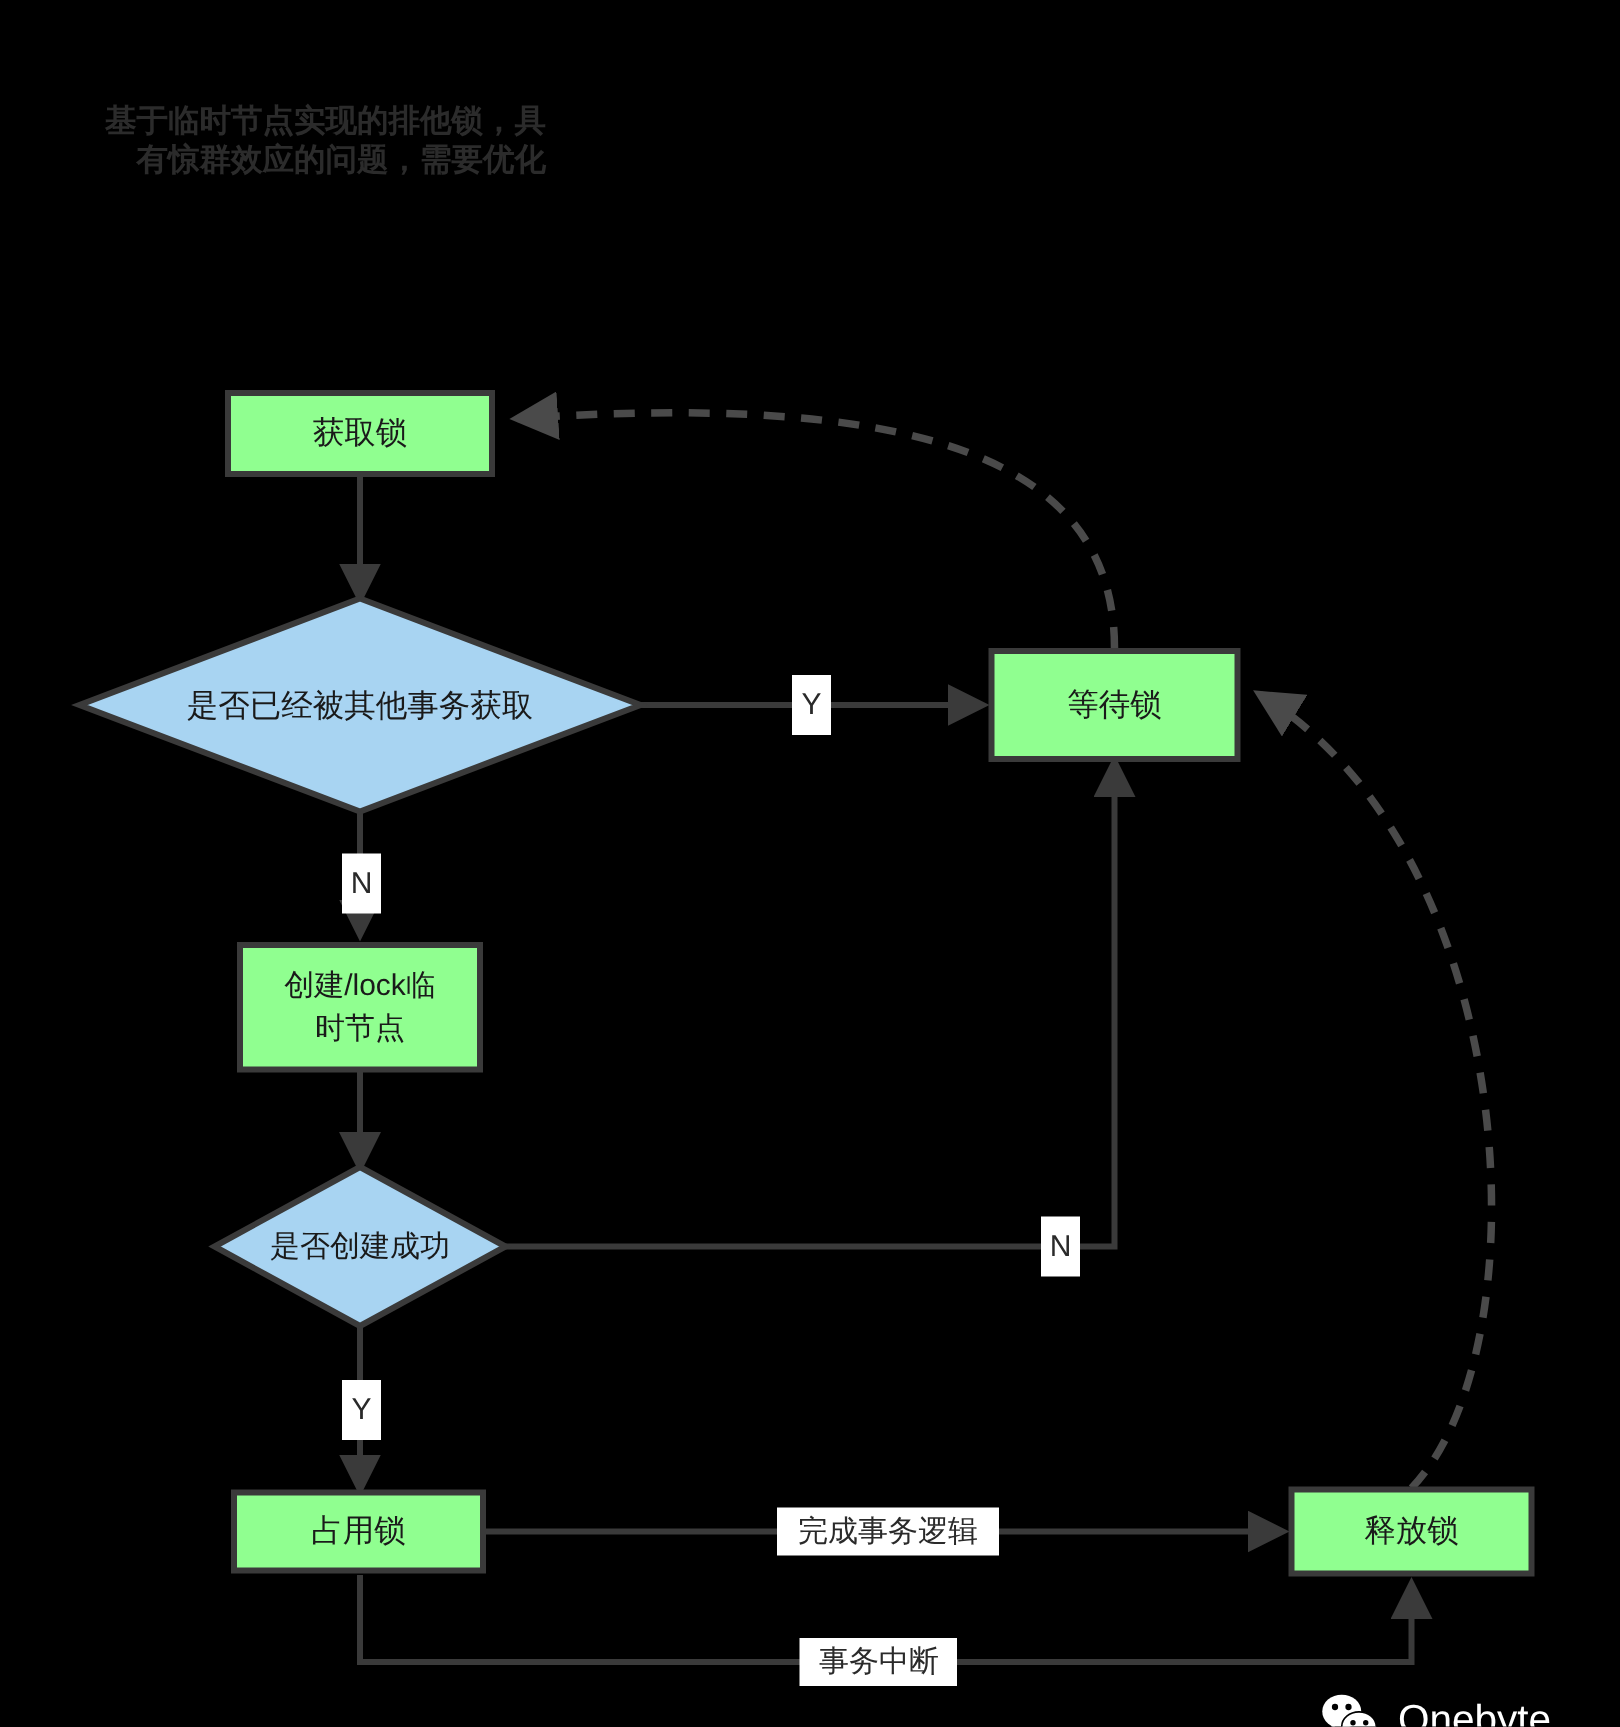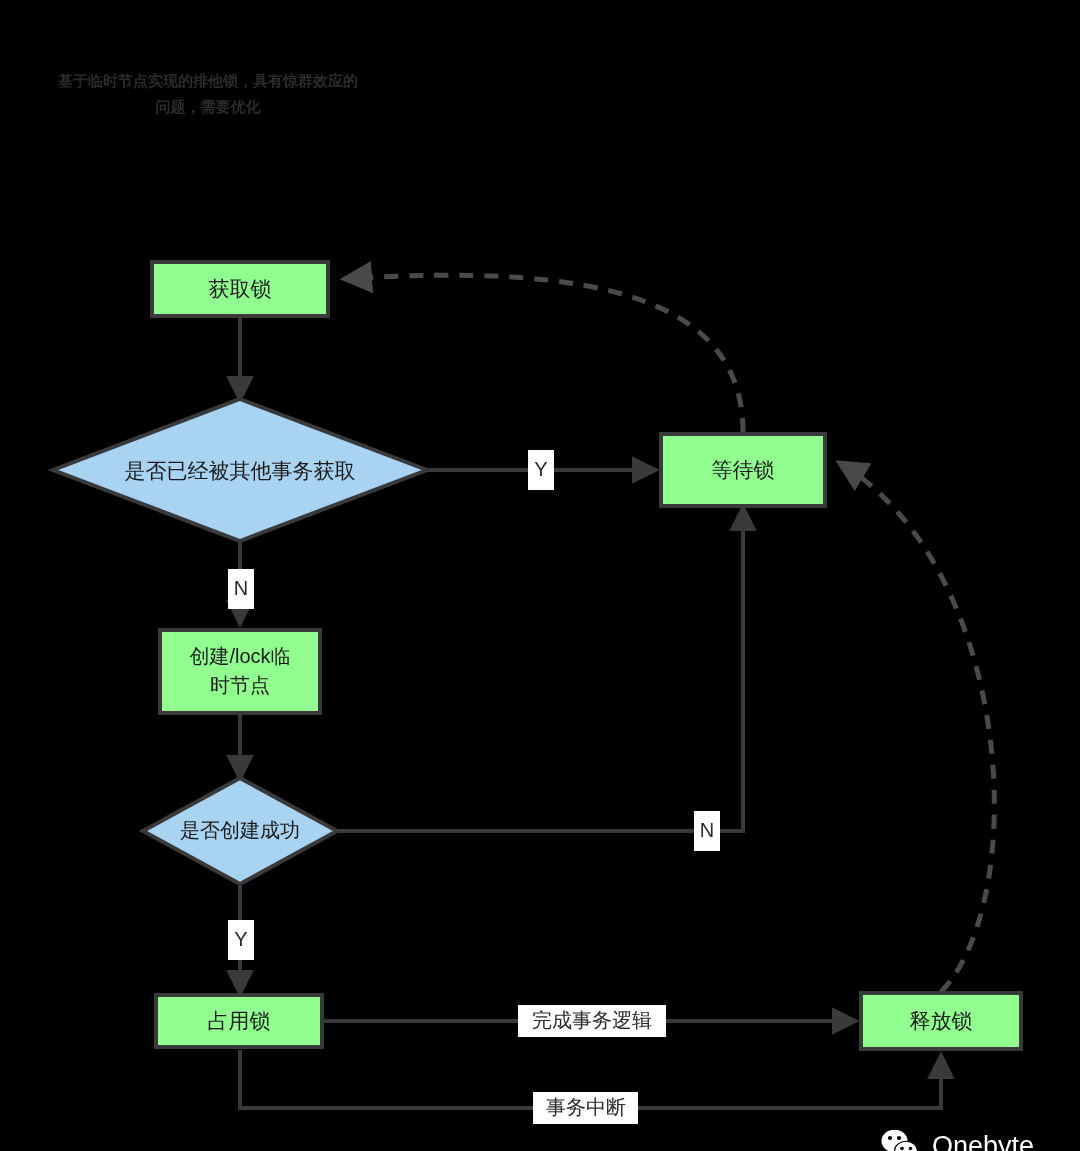"基于临时节点实现的排他锁，具有惊群效应的问题，需要优化" .title-text { font-size: 15px -> 21px; text-align: center -> right }
